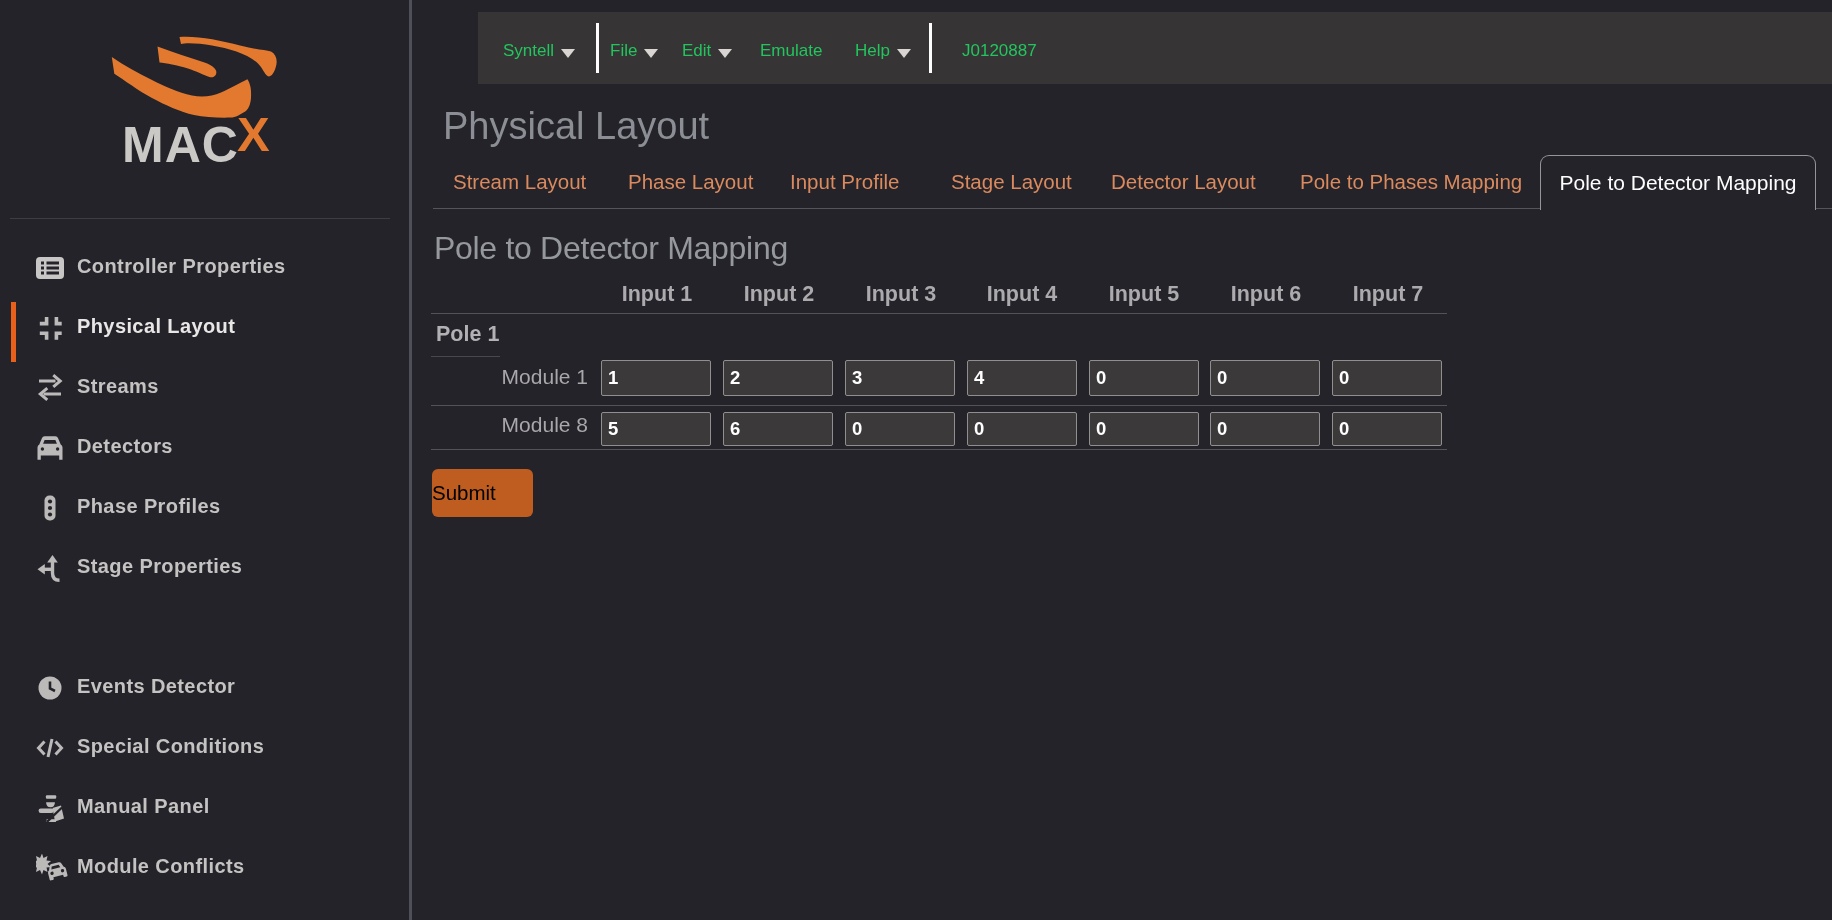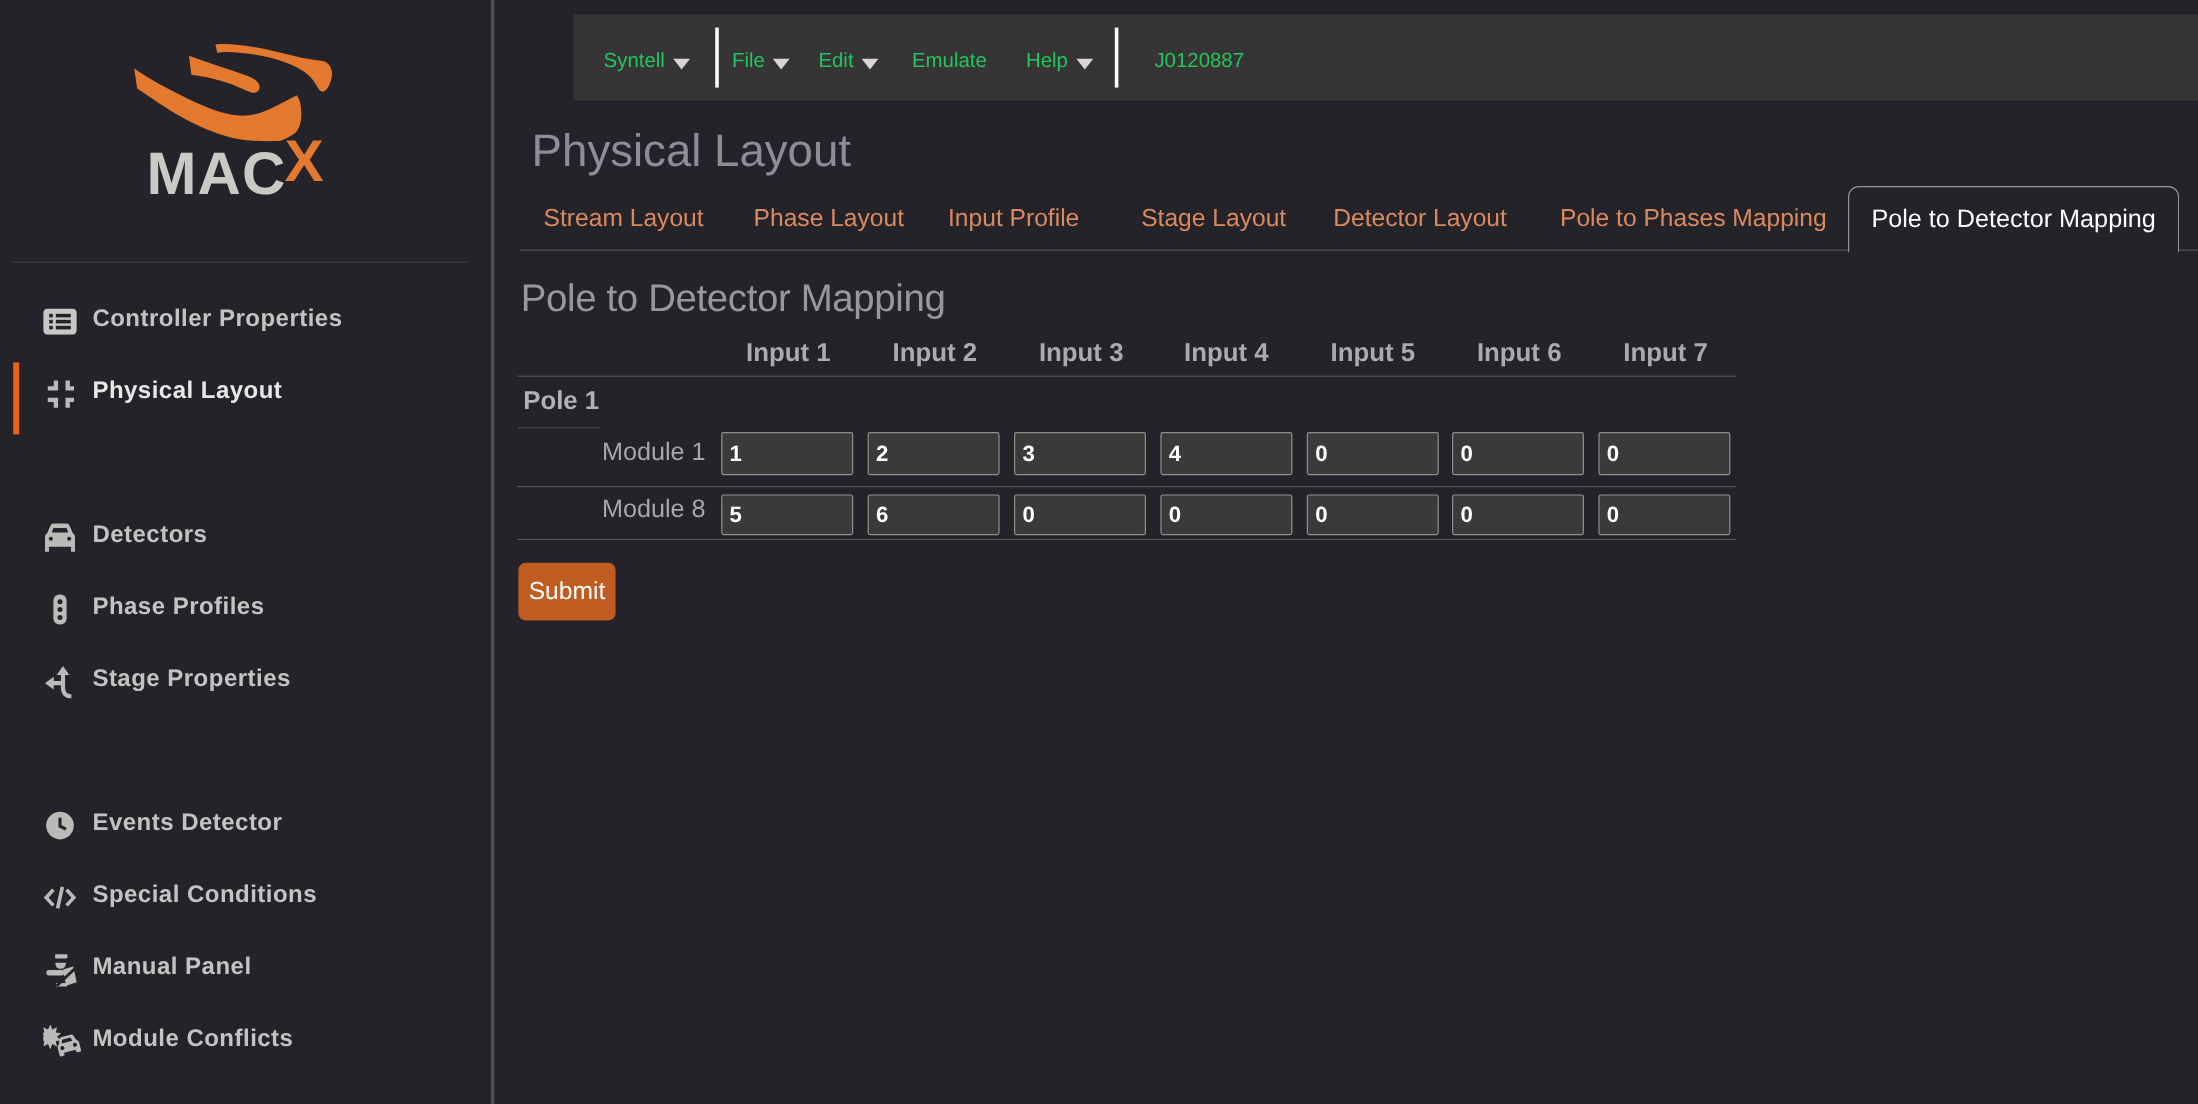"Streams" div.nav-item { html: none -> <div> <svg> <g> <path></path> <path></path> <path></path> <path></path> </g> </svg> <span>Streams</span> </div> }
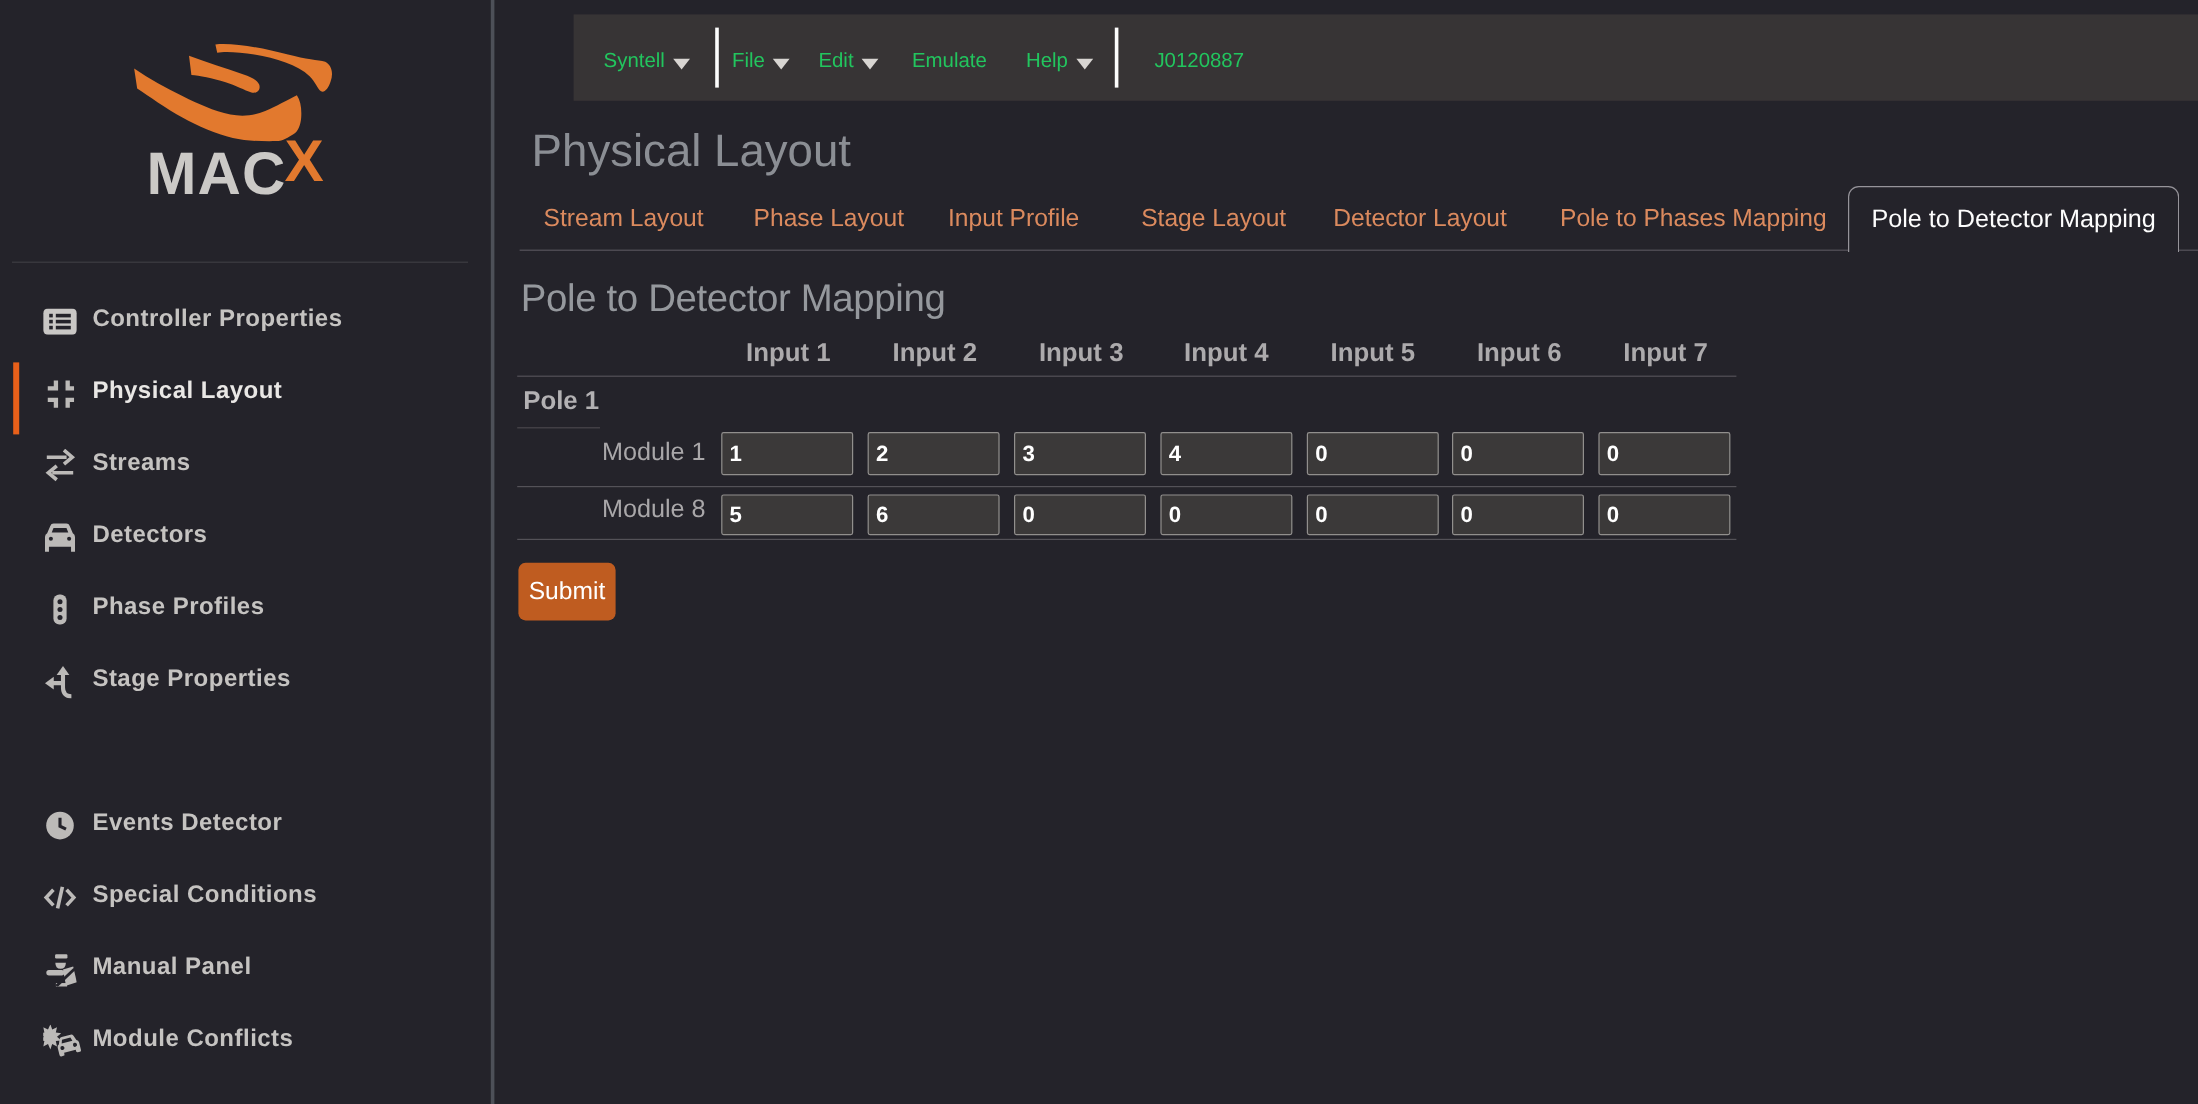"Submit" #submit { color: #ffffff -> #000000; text-align: center -> left; width: 81px -> 101px }
